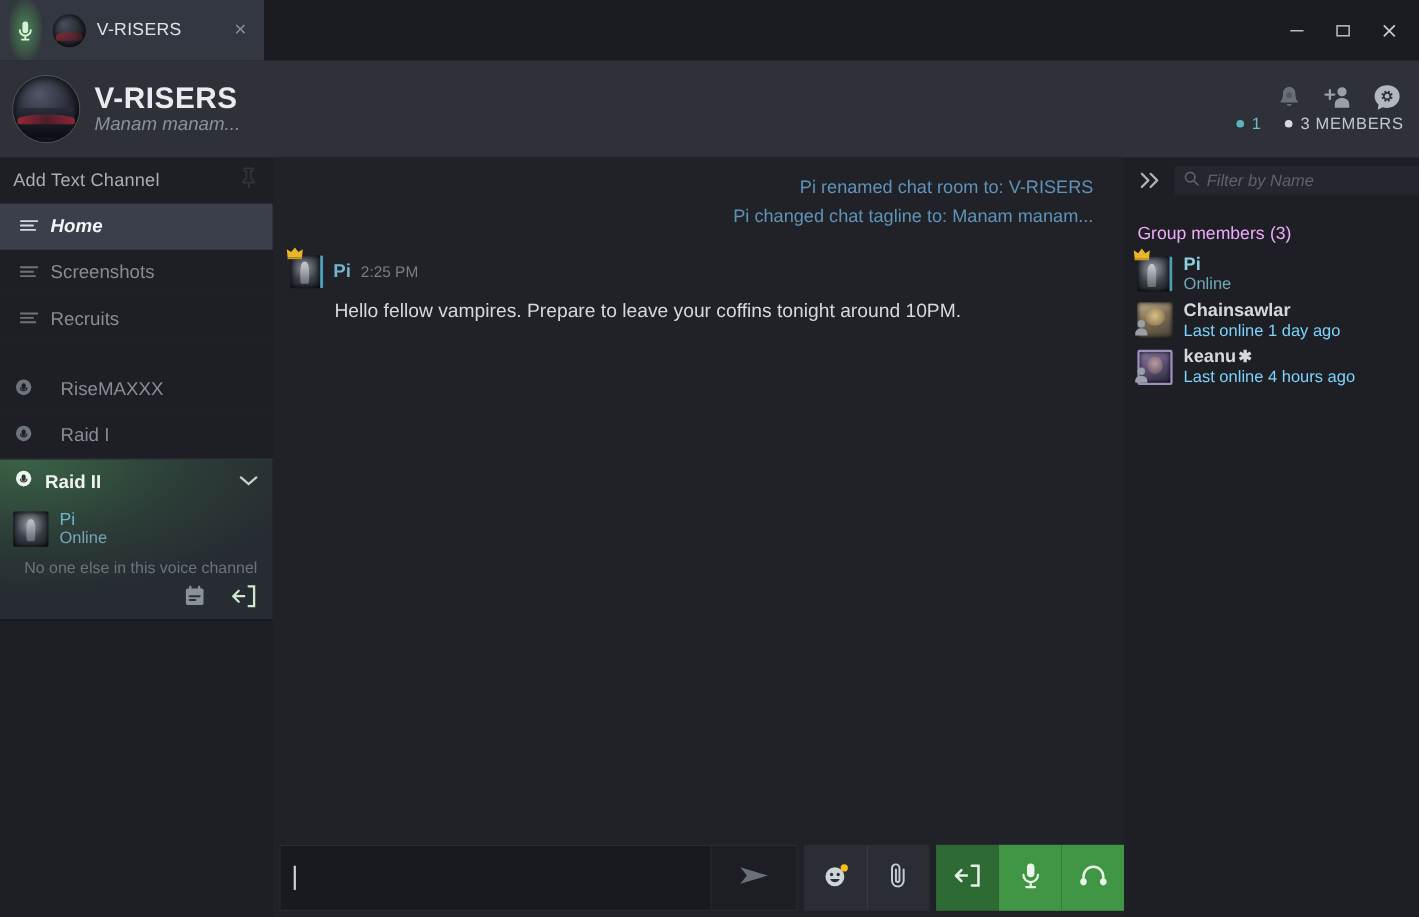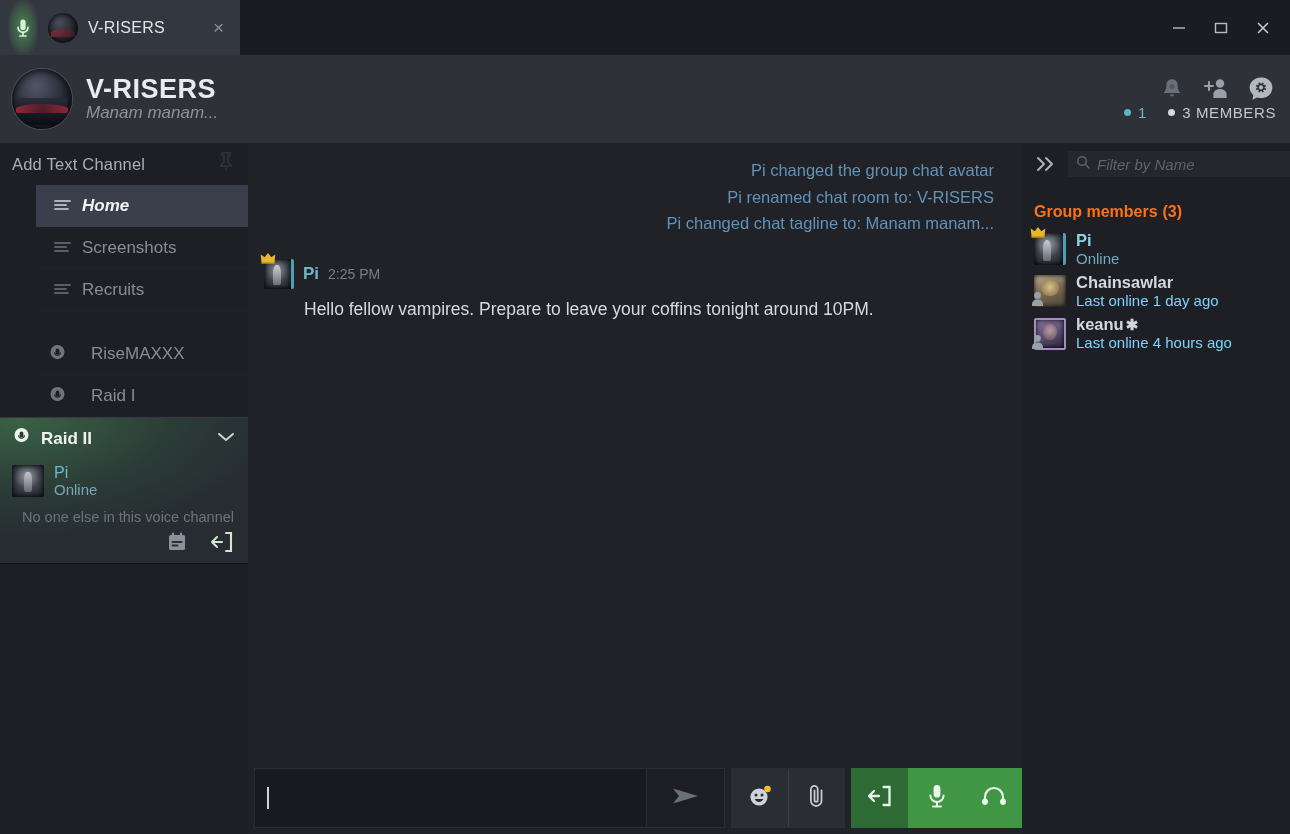"Pi changed the group chat" div.sysmsg { html: <div>Pi changed the group chat avatar</div> -> none }
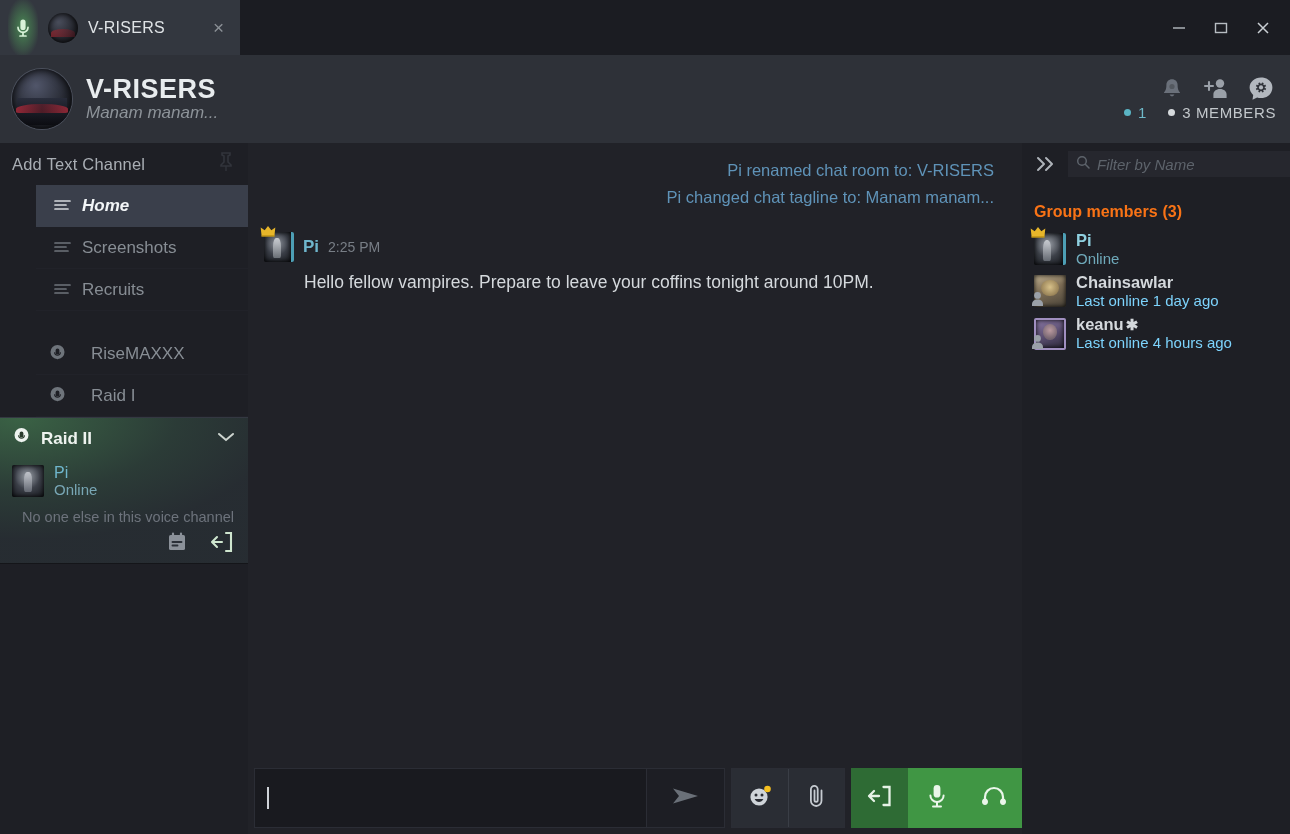"Home" .chan { margin-left: 36px -> none }
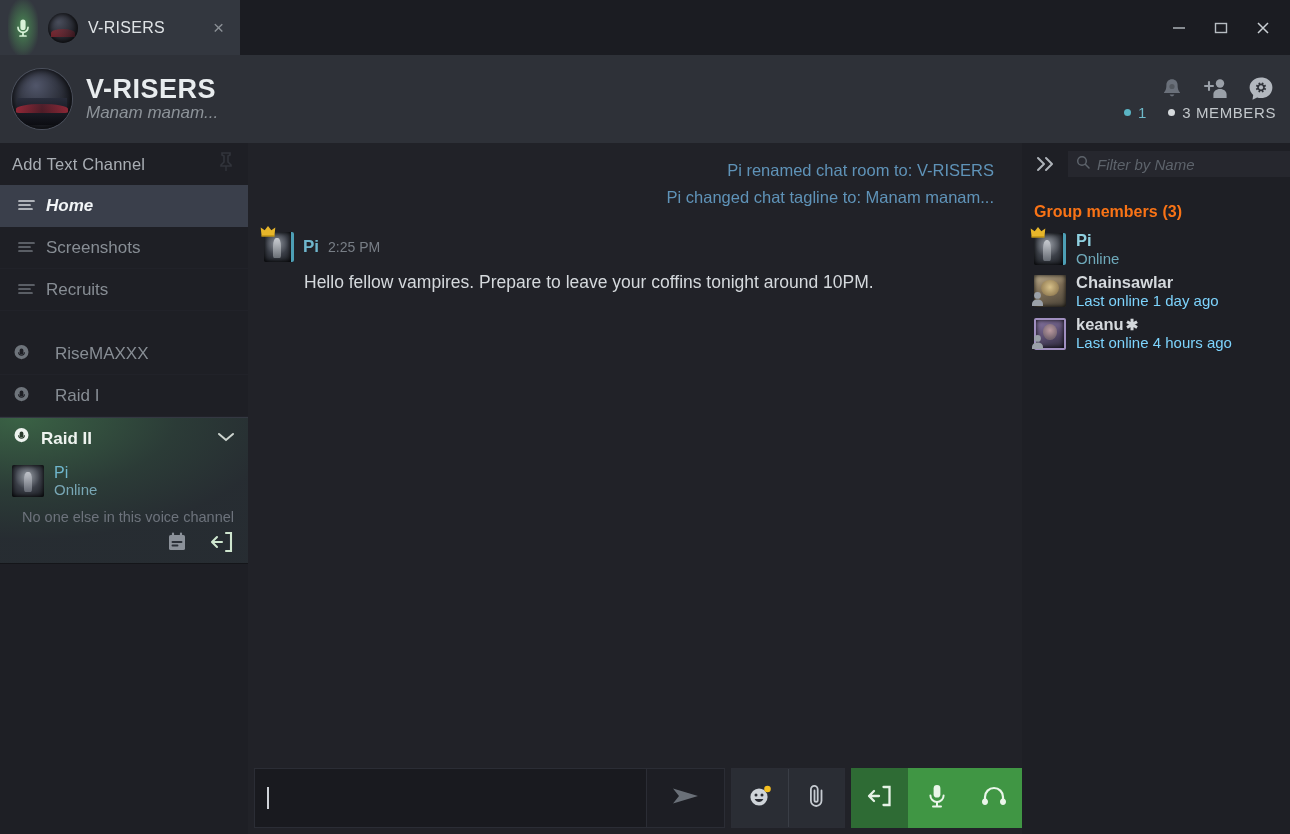"Group members" .rp-title span { color: #f97316 -> #f0abfc; font-weight: bold -> normal }
